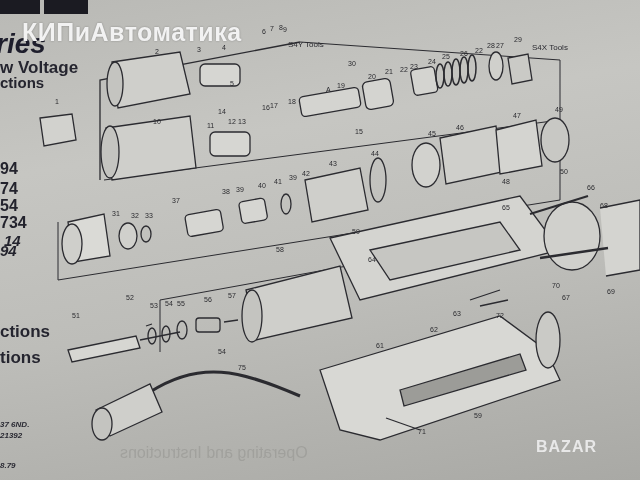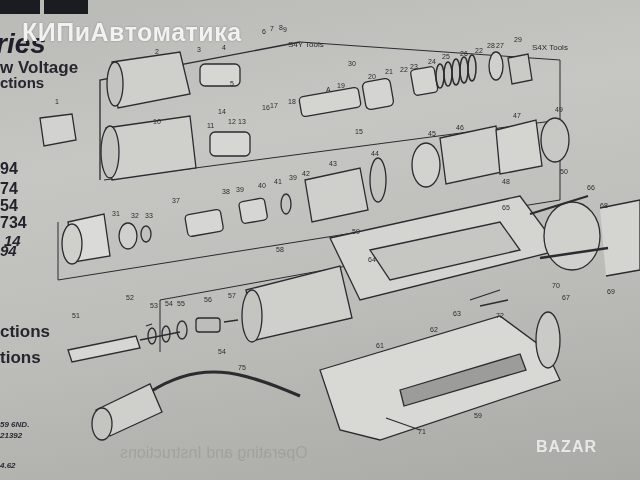"59 6ND." div.foot { text: 59 -> 37 }
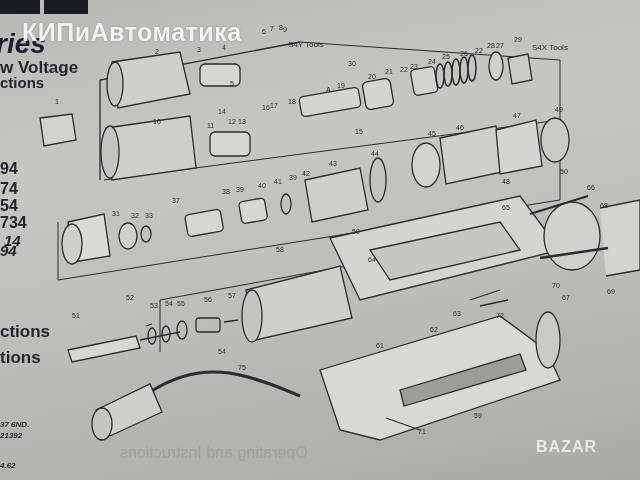"4.62" div.foot { text: 4.62 -> 8.79 }
